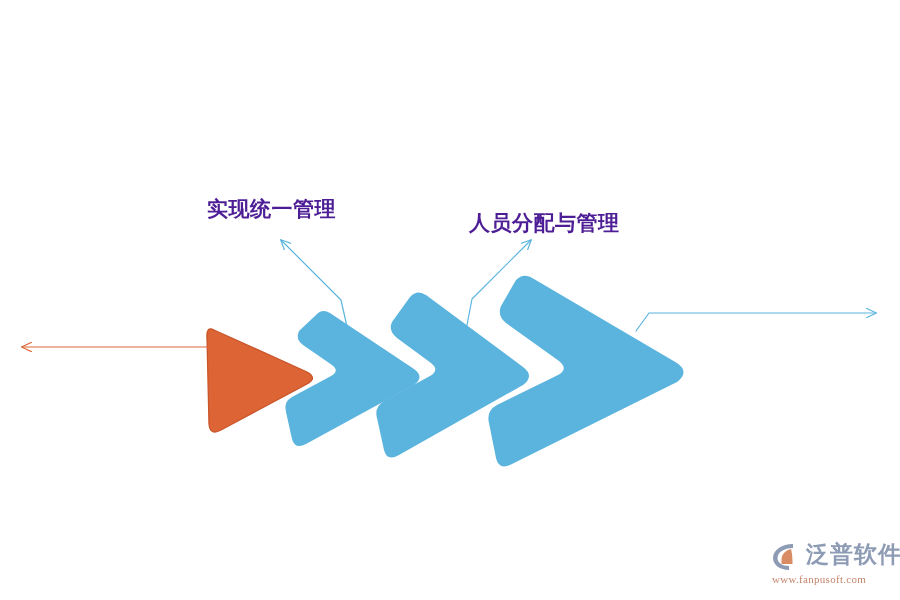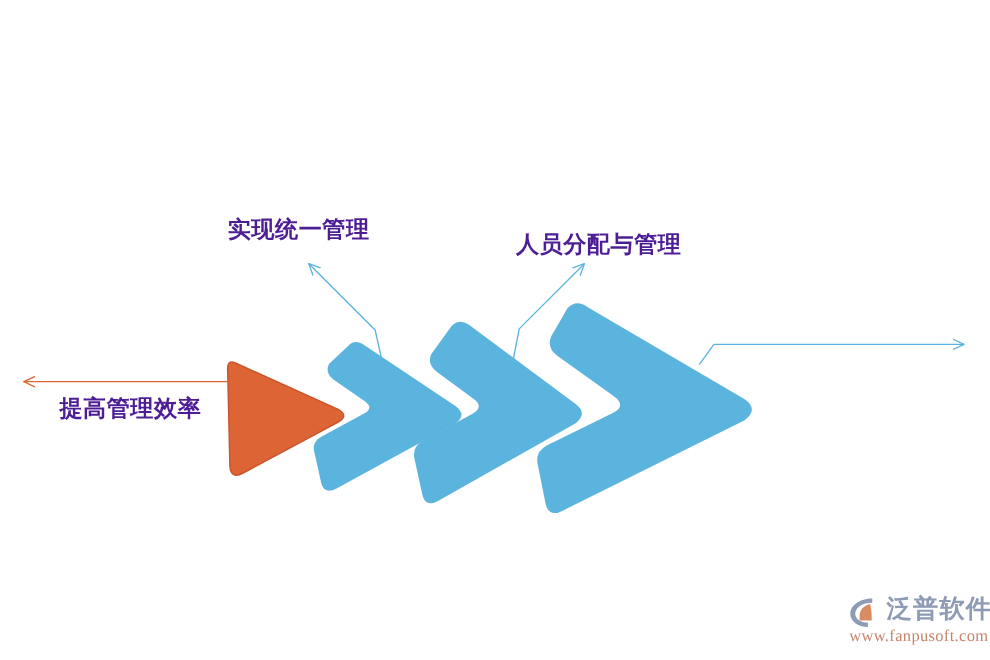"提高管理效率" div.label { html: <div>提高管理效率</div> -> none }
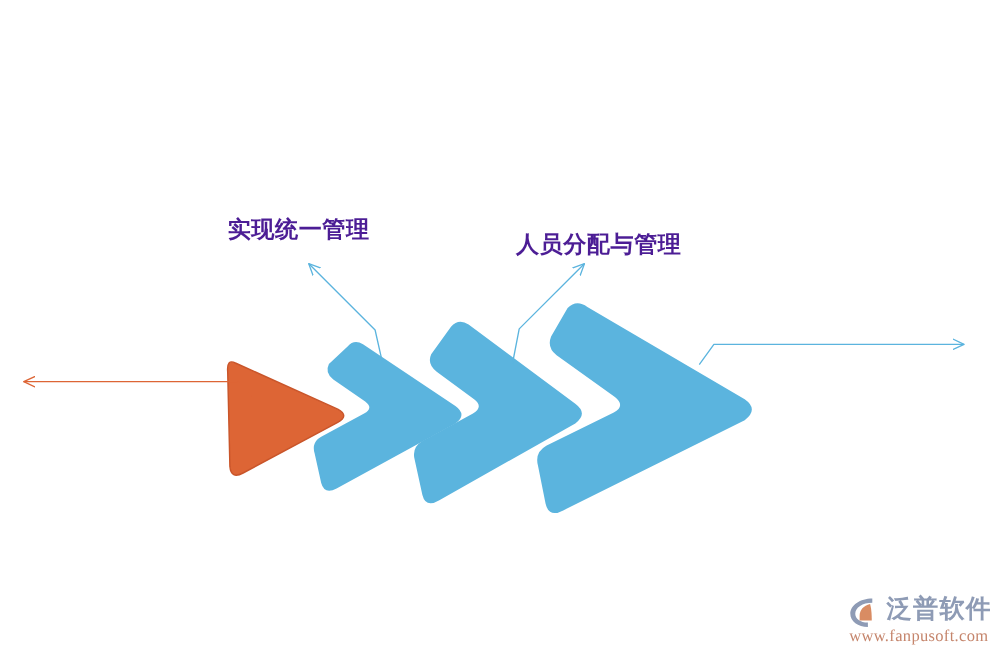"www.fanpusoft.com" #watermark-url { font-size: 15px -> 11px }
